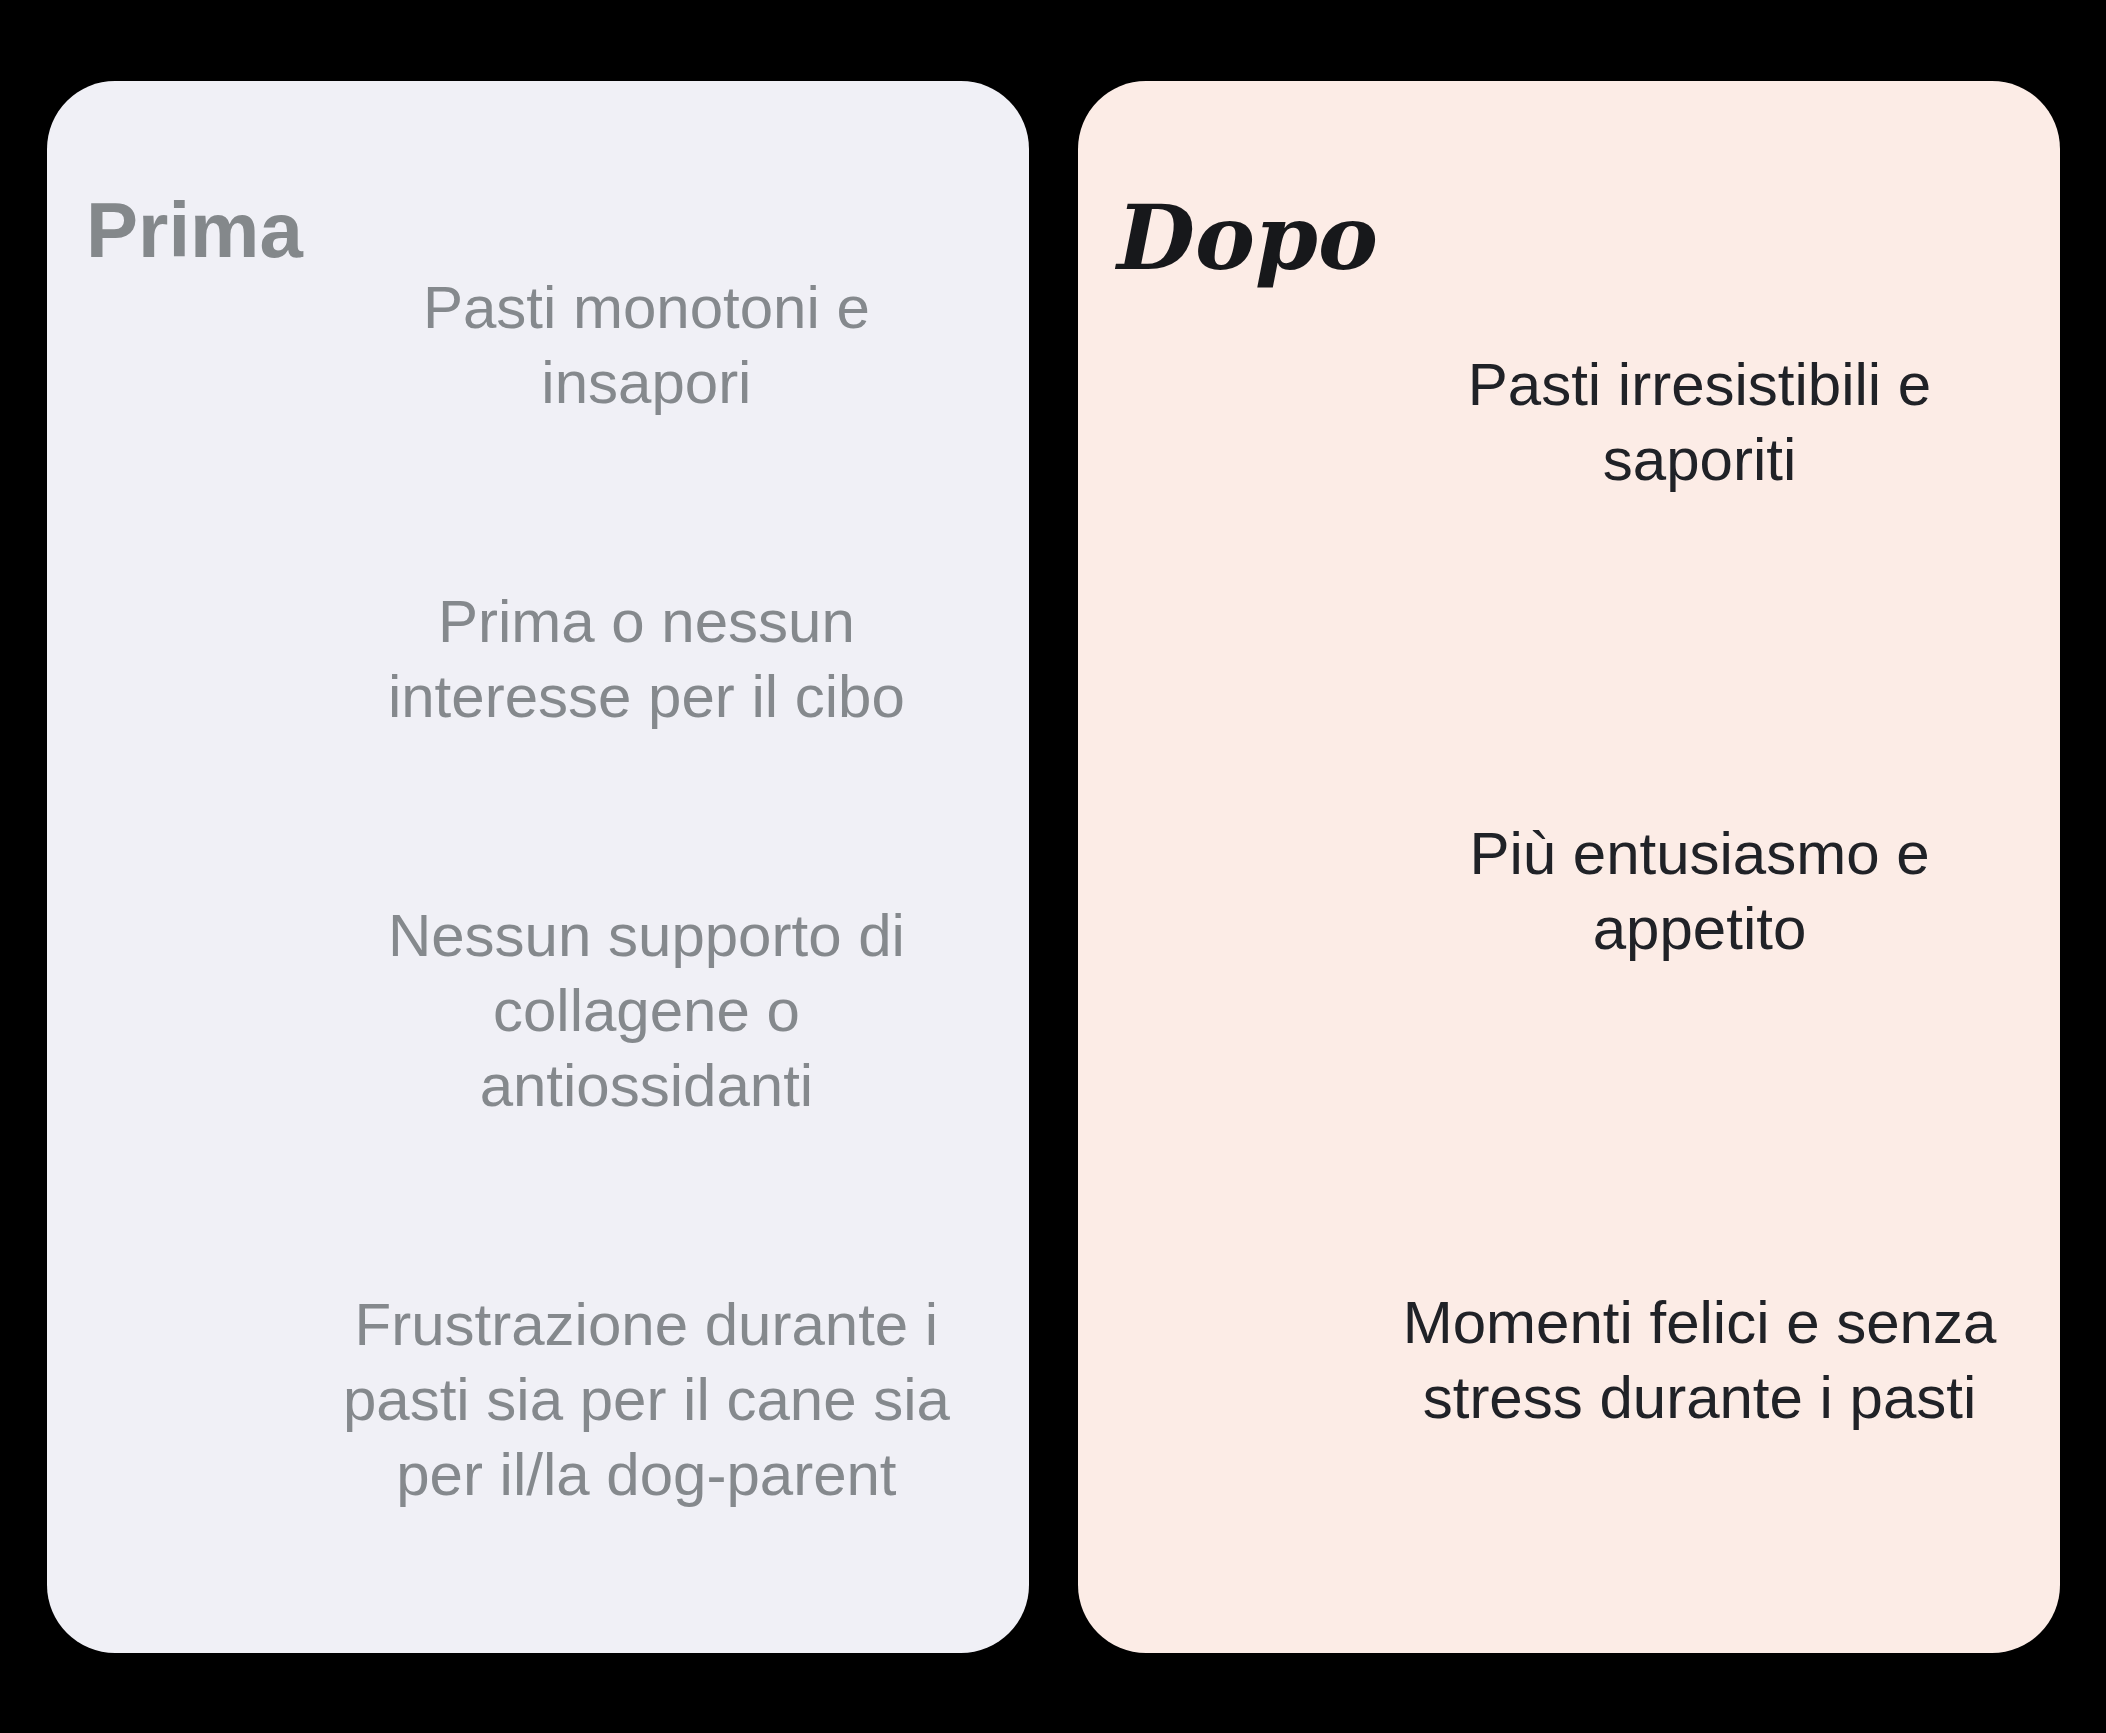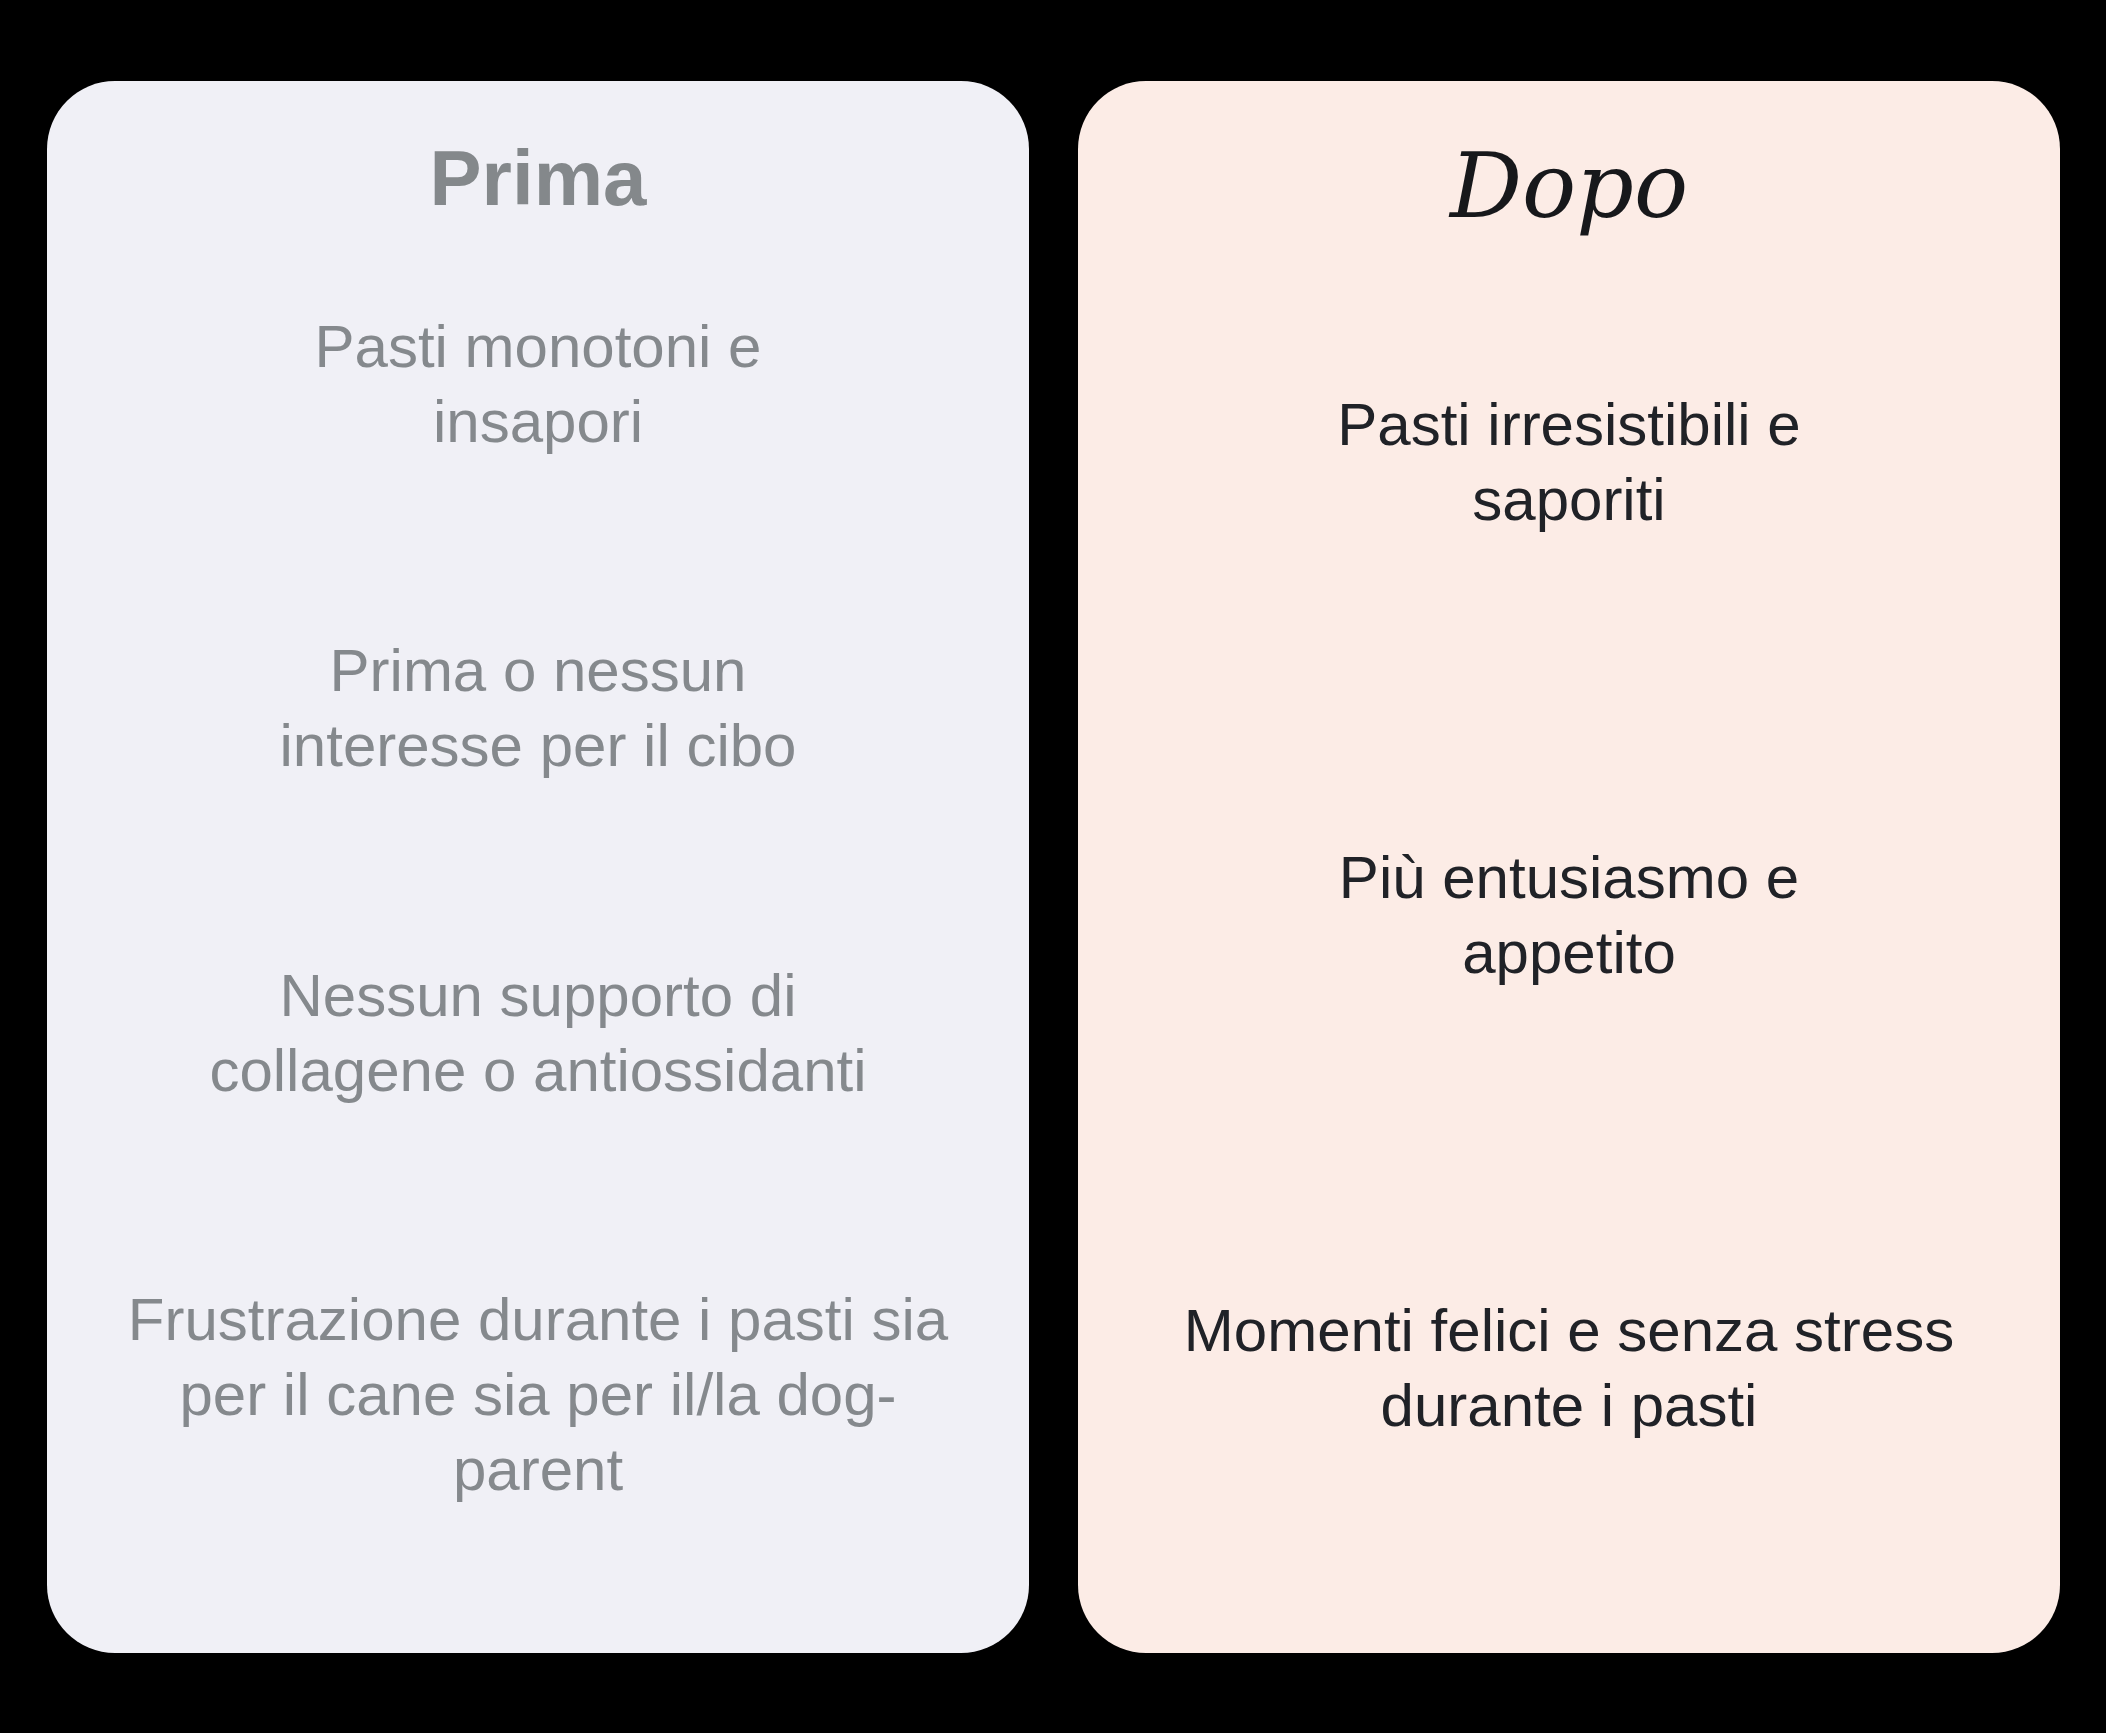"Prima" .card { flex-direction: column -> none; padding: 55px 39px 59px 39px -> 107px 39px 59px 39px }
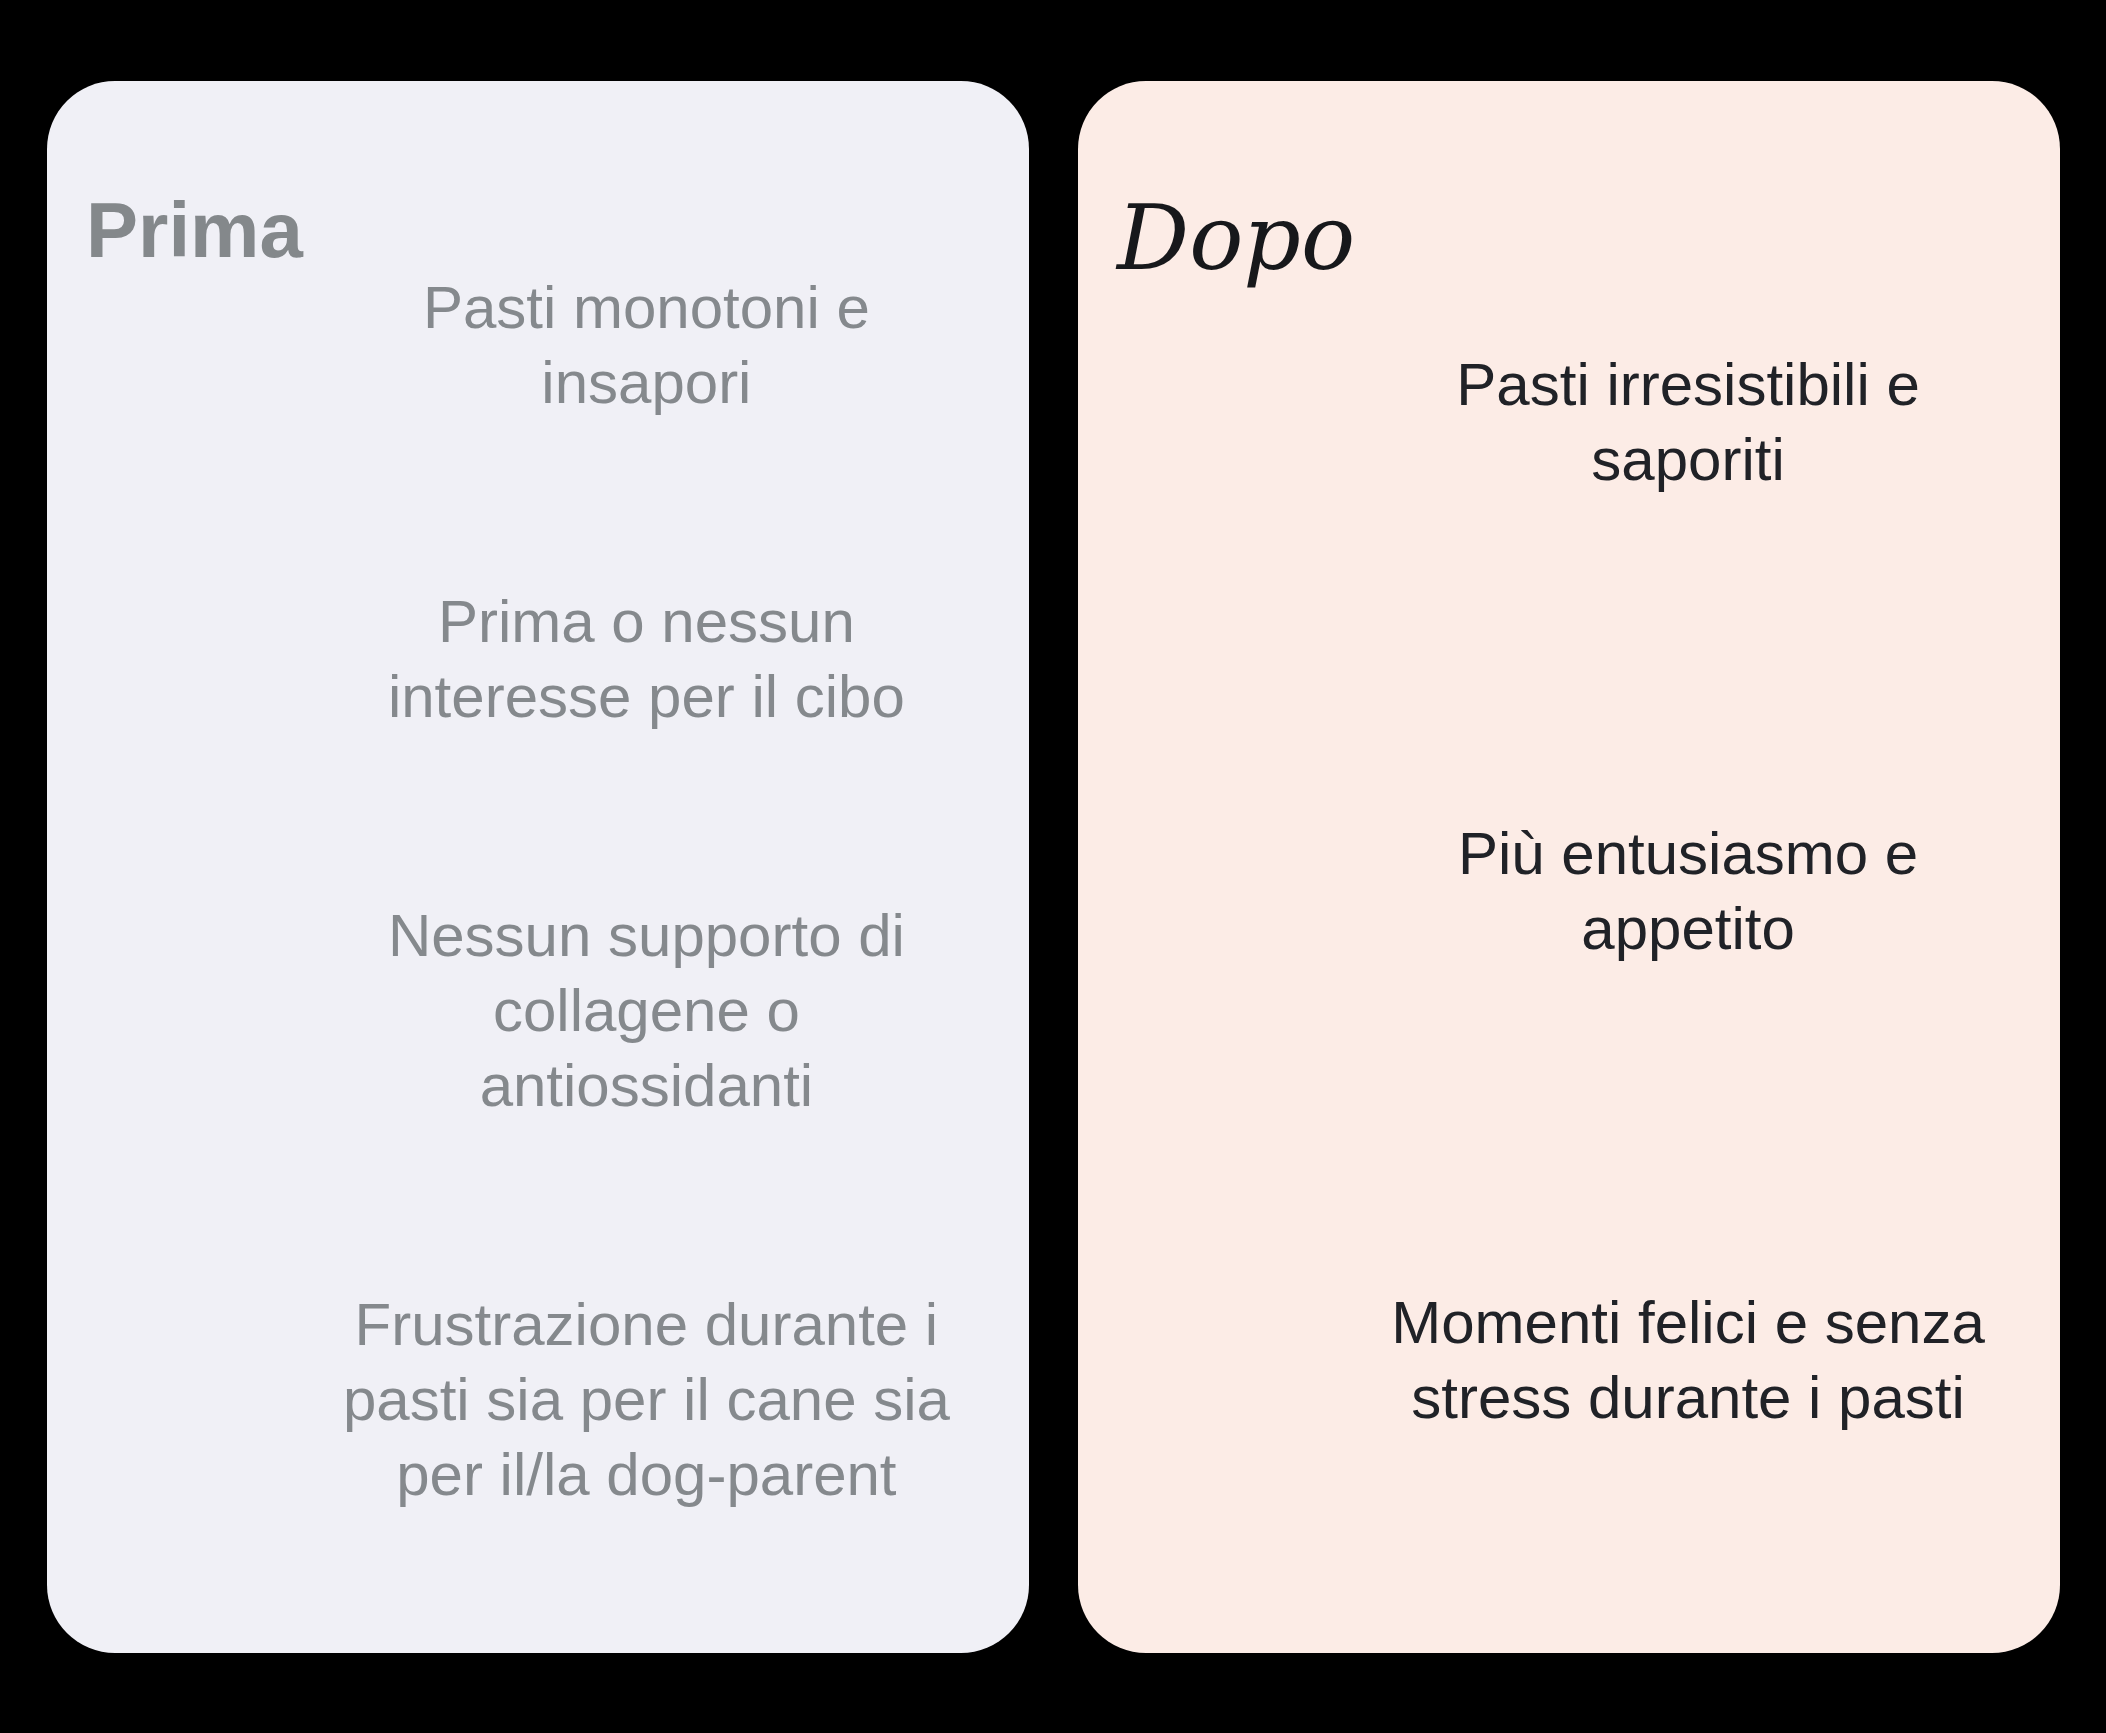"Dopo" .card-after .card-title { font-weight: 400 -> 700 }
